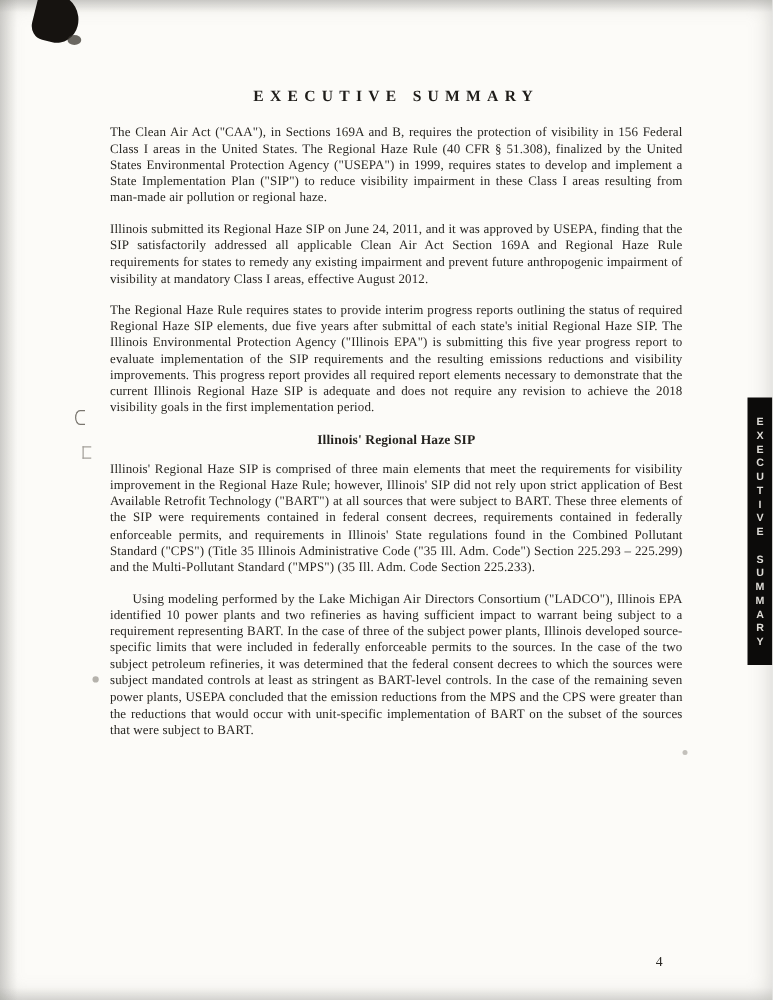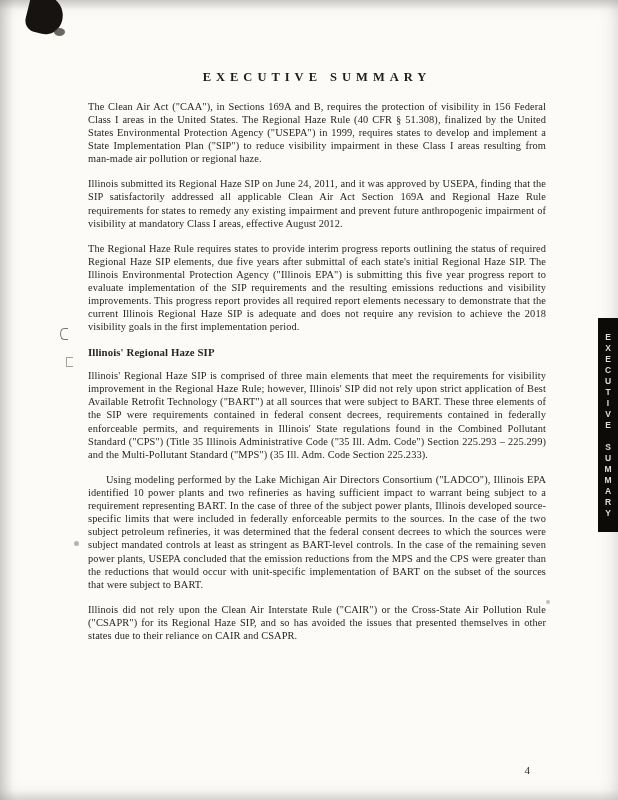"Illinois' Regional Haze SIP" .heading { text-align: left -> center }
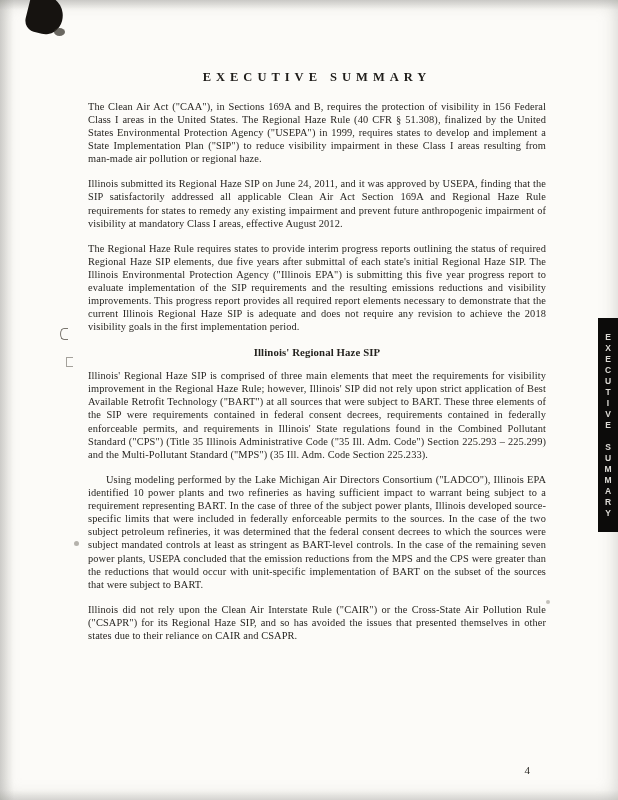"Illinois did not rely upon" p { html: <p>Illinois did not rely upon the Clean Air Interstate Rule ("CAIR") or the Cross-State Air Pollution Rule ("CSAPR") for its Regional Haze SIP, and so has avoided the issues that presented themselves in other states due to their reliance on CAIR and CSAPR.</p> -> none }
